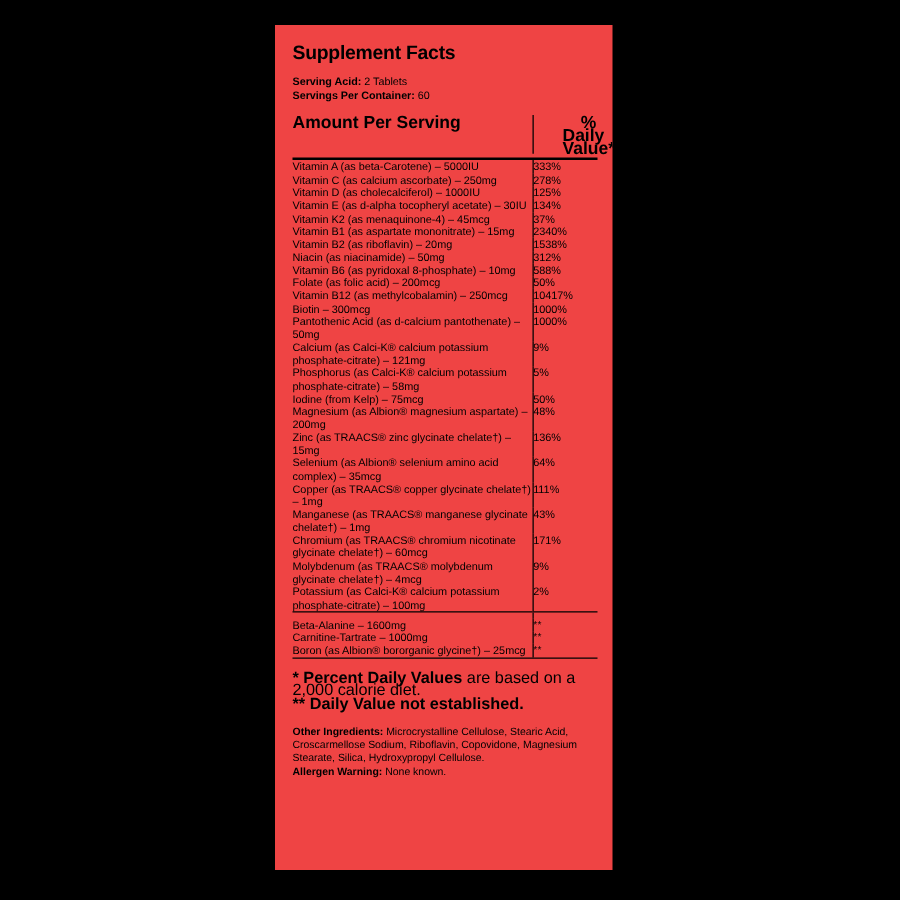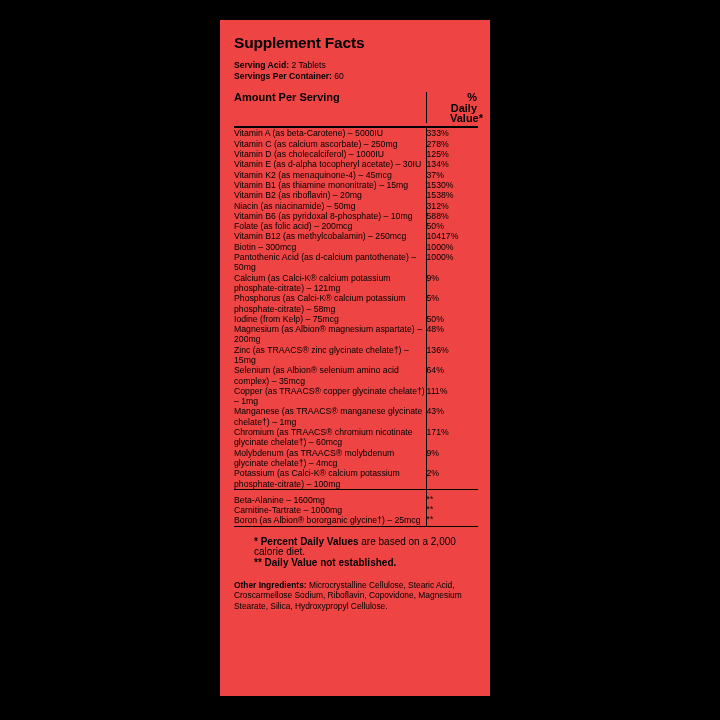"Amount Per Serving" .aps-row { font-size: 11px -> 14px }
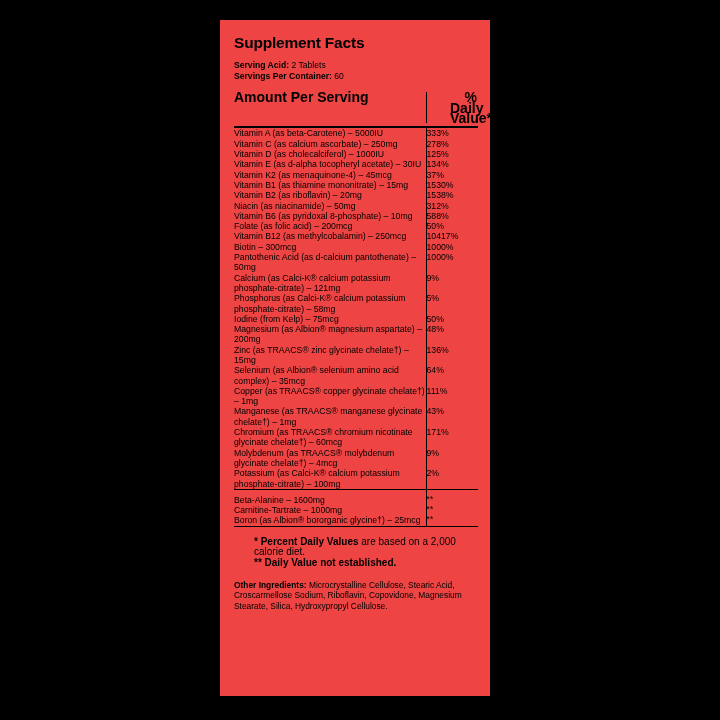"Vitamin B1 (as thiamine mononitrate)" td.nm { text: thiamine -> aspartate }
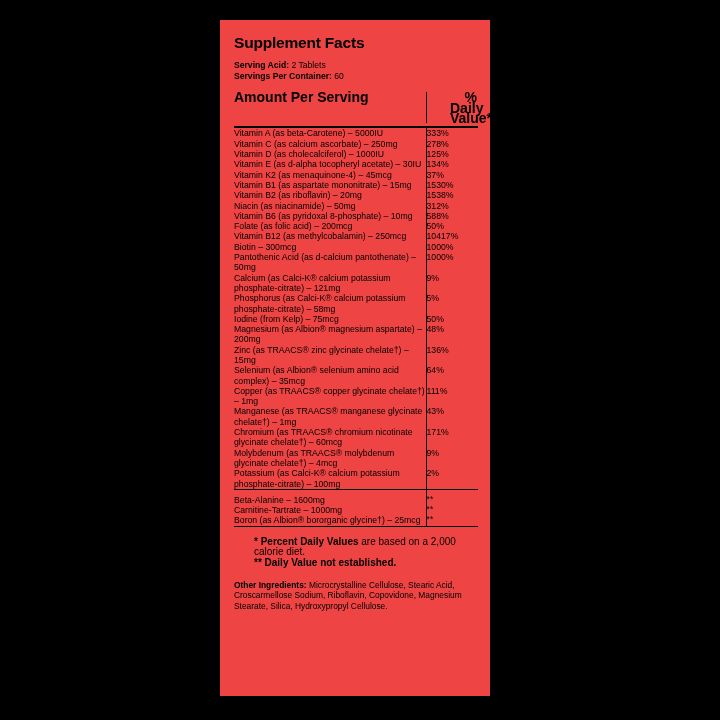"1530%" td.dv { text: 1530% -> 2340% }
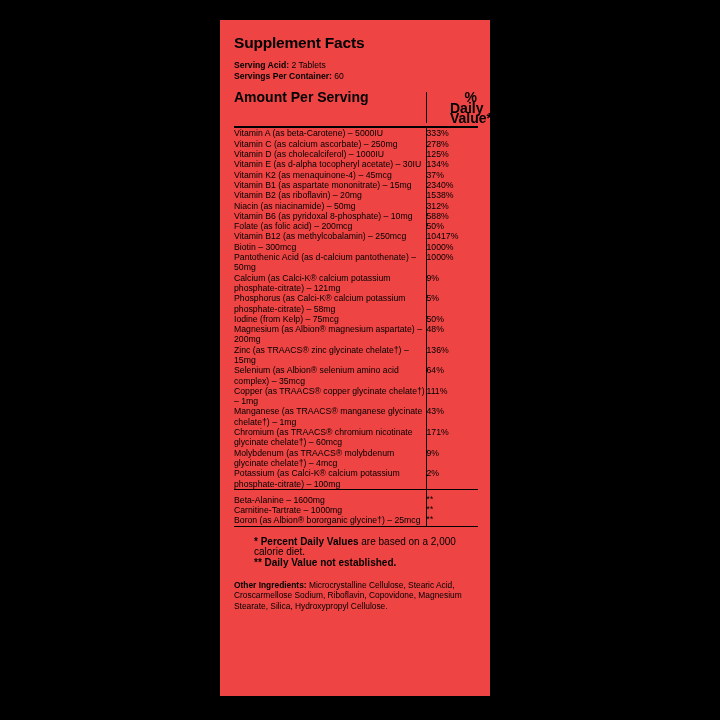"* Percent Daily Values are" .footnotes { font-size: 10px -> 13px; margin-left: 20px -> none }
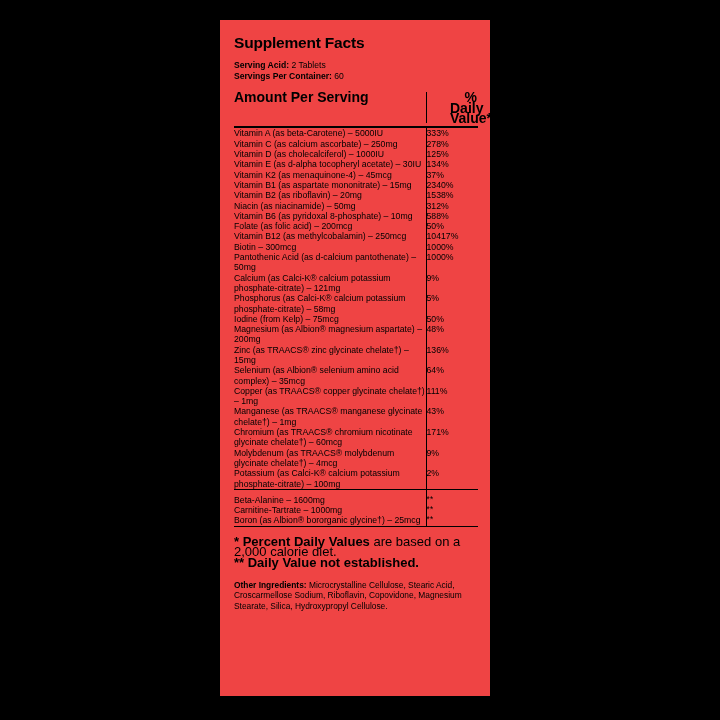"Allergen Warning: None known." div.allergen { html: none -> <div> <b>Allergen Warning:</b><span> None known.</span> </div> }
